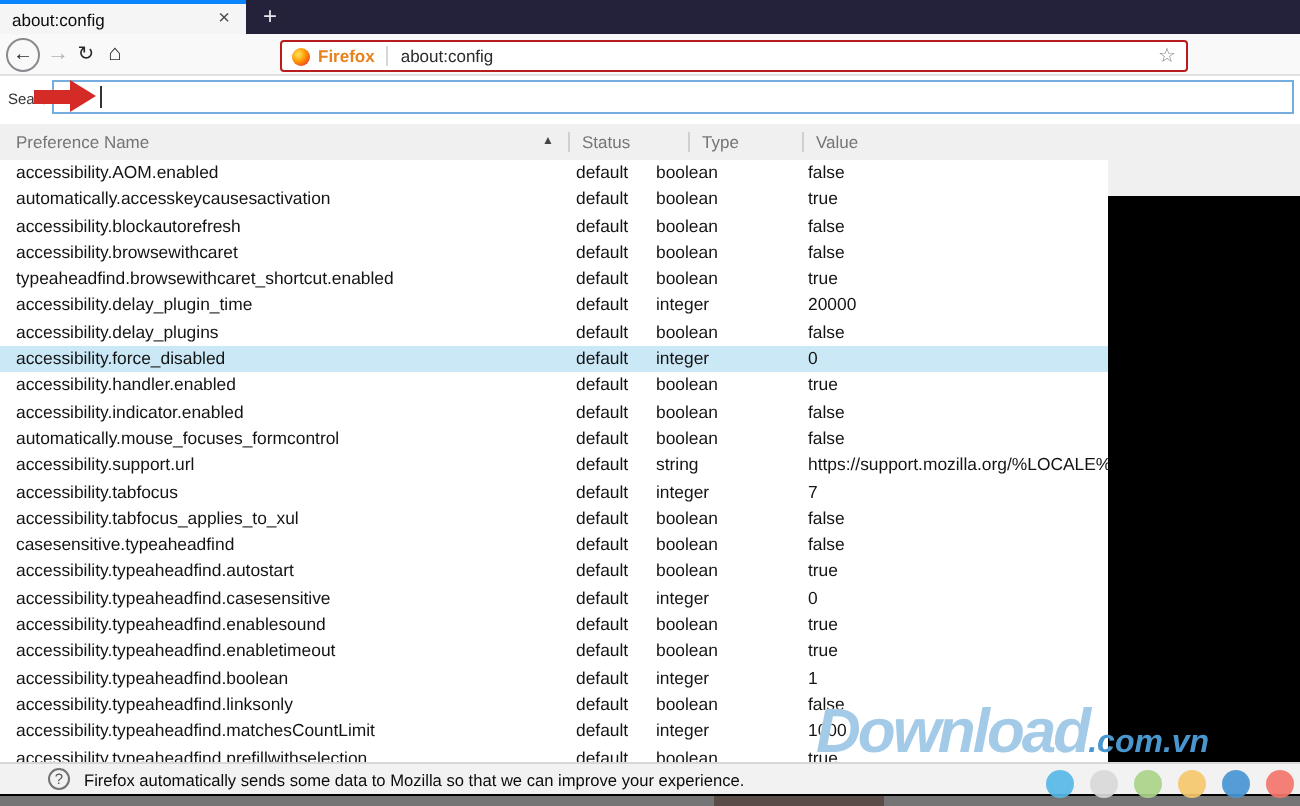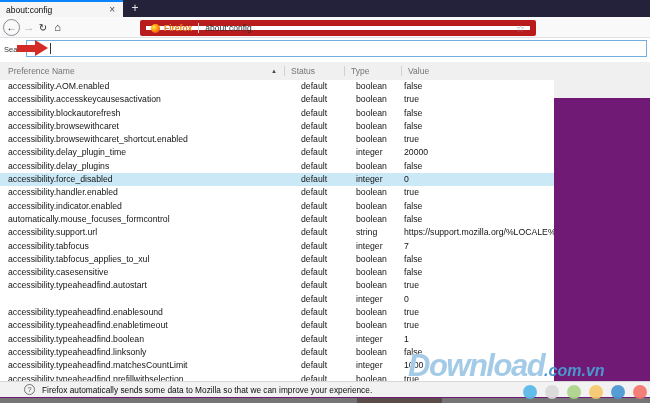"about:config" .screen { background: #701a75 -> #000000 }
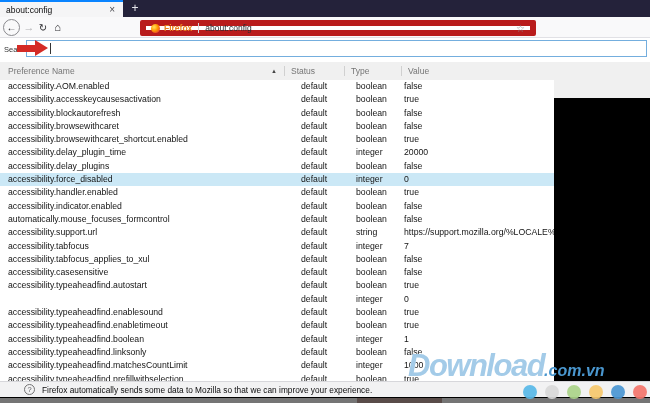"Firefox" .urlbar { border: 6px solid #b91c1c -> 1px solid #b91c1c; width: 396px -> 454px }
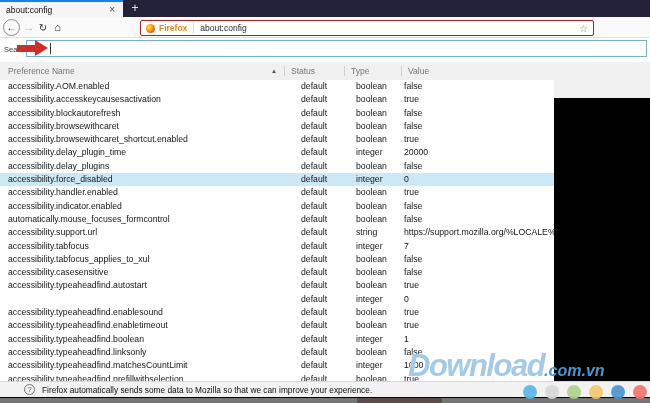"default" .c-status { margin-left: 13px -> none }
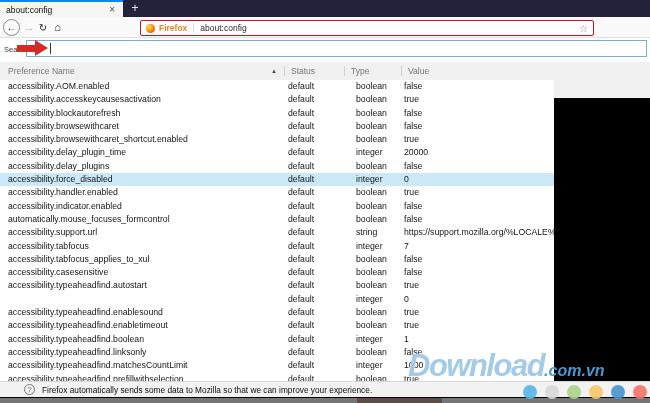"boolean" .c-type { left: 356px -> 328px }
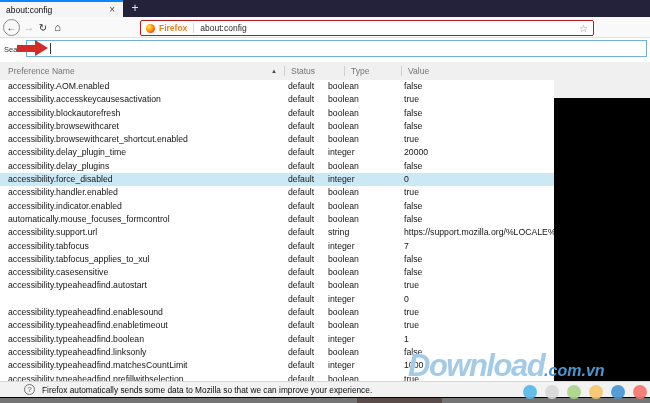"accessibility.accesskeycausesactivation" span.cell { text: accessibility.accesskeycausesactivation -> automatically.accesskeycausesactivation }
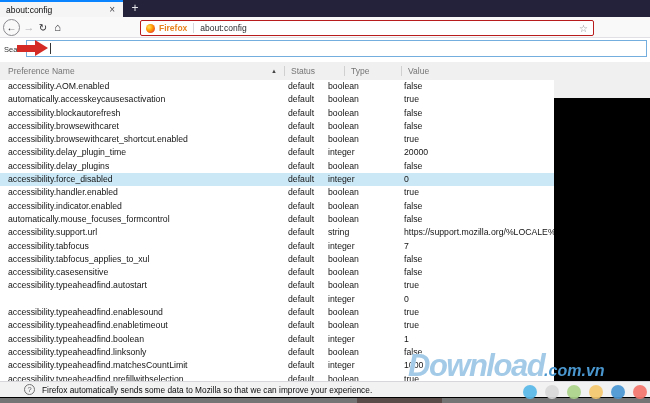"accessibility.browsewithcaret_shortcut.e" span.cell { text: accessibility.browsewithcaret -> typeaheadfind.browsewithcaret }
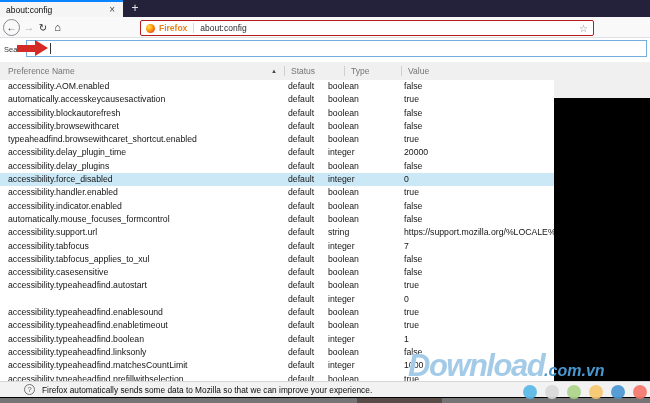"accessibility.casesensitive" span.cell { text: accessibility.casesensitive -> casesensitive.typeaheadfind }
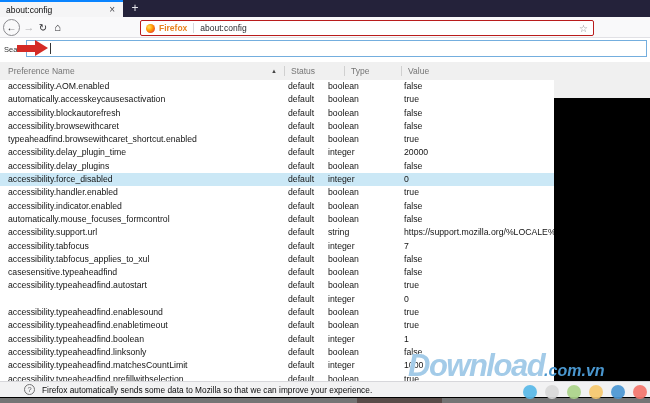"accessibility.typeaheadfind.casesensitiv" span.cell { html: none -> <span>accessibility.typeaheadfind.casesensitive</span> }
